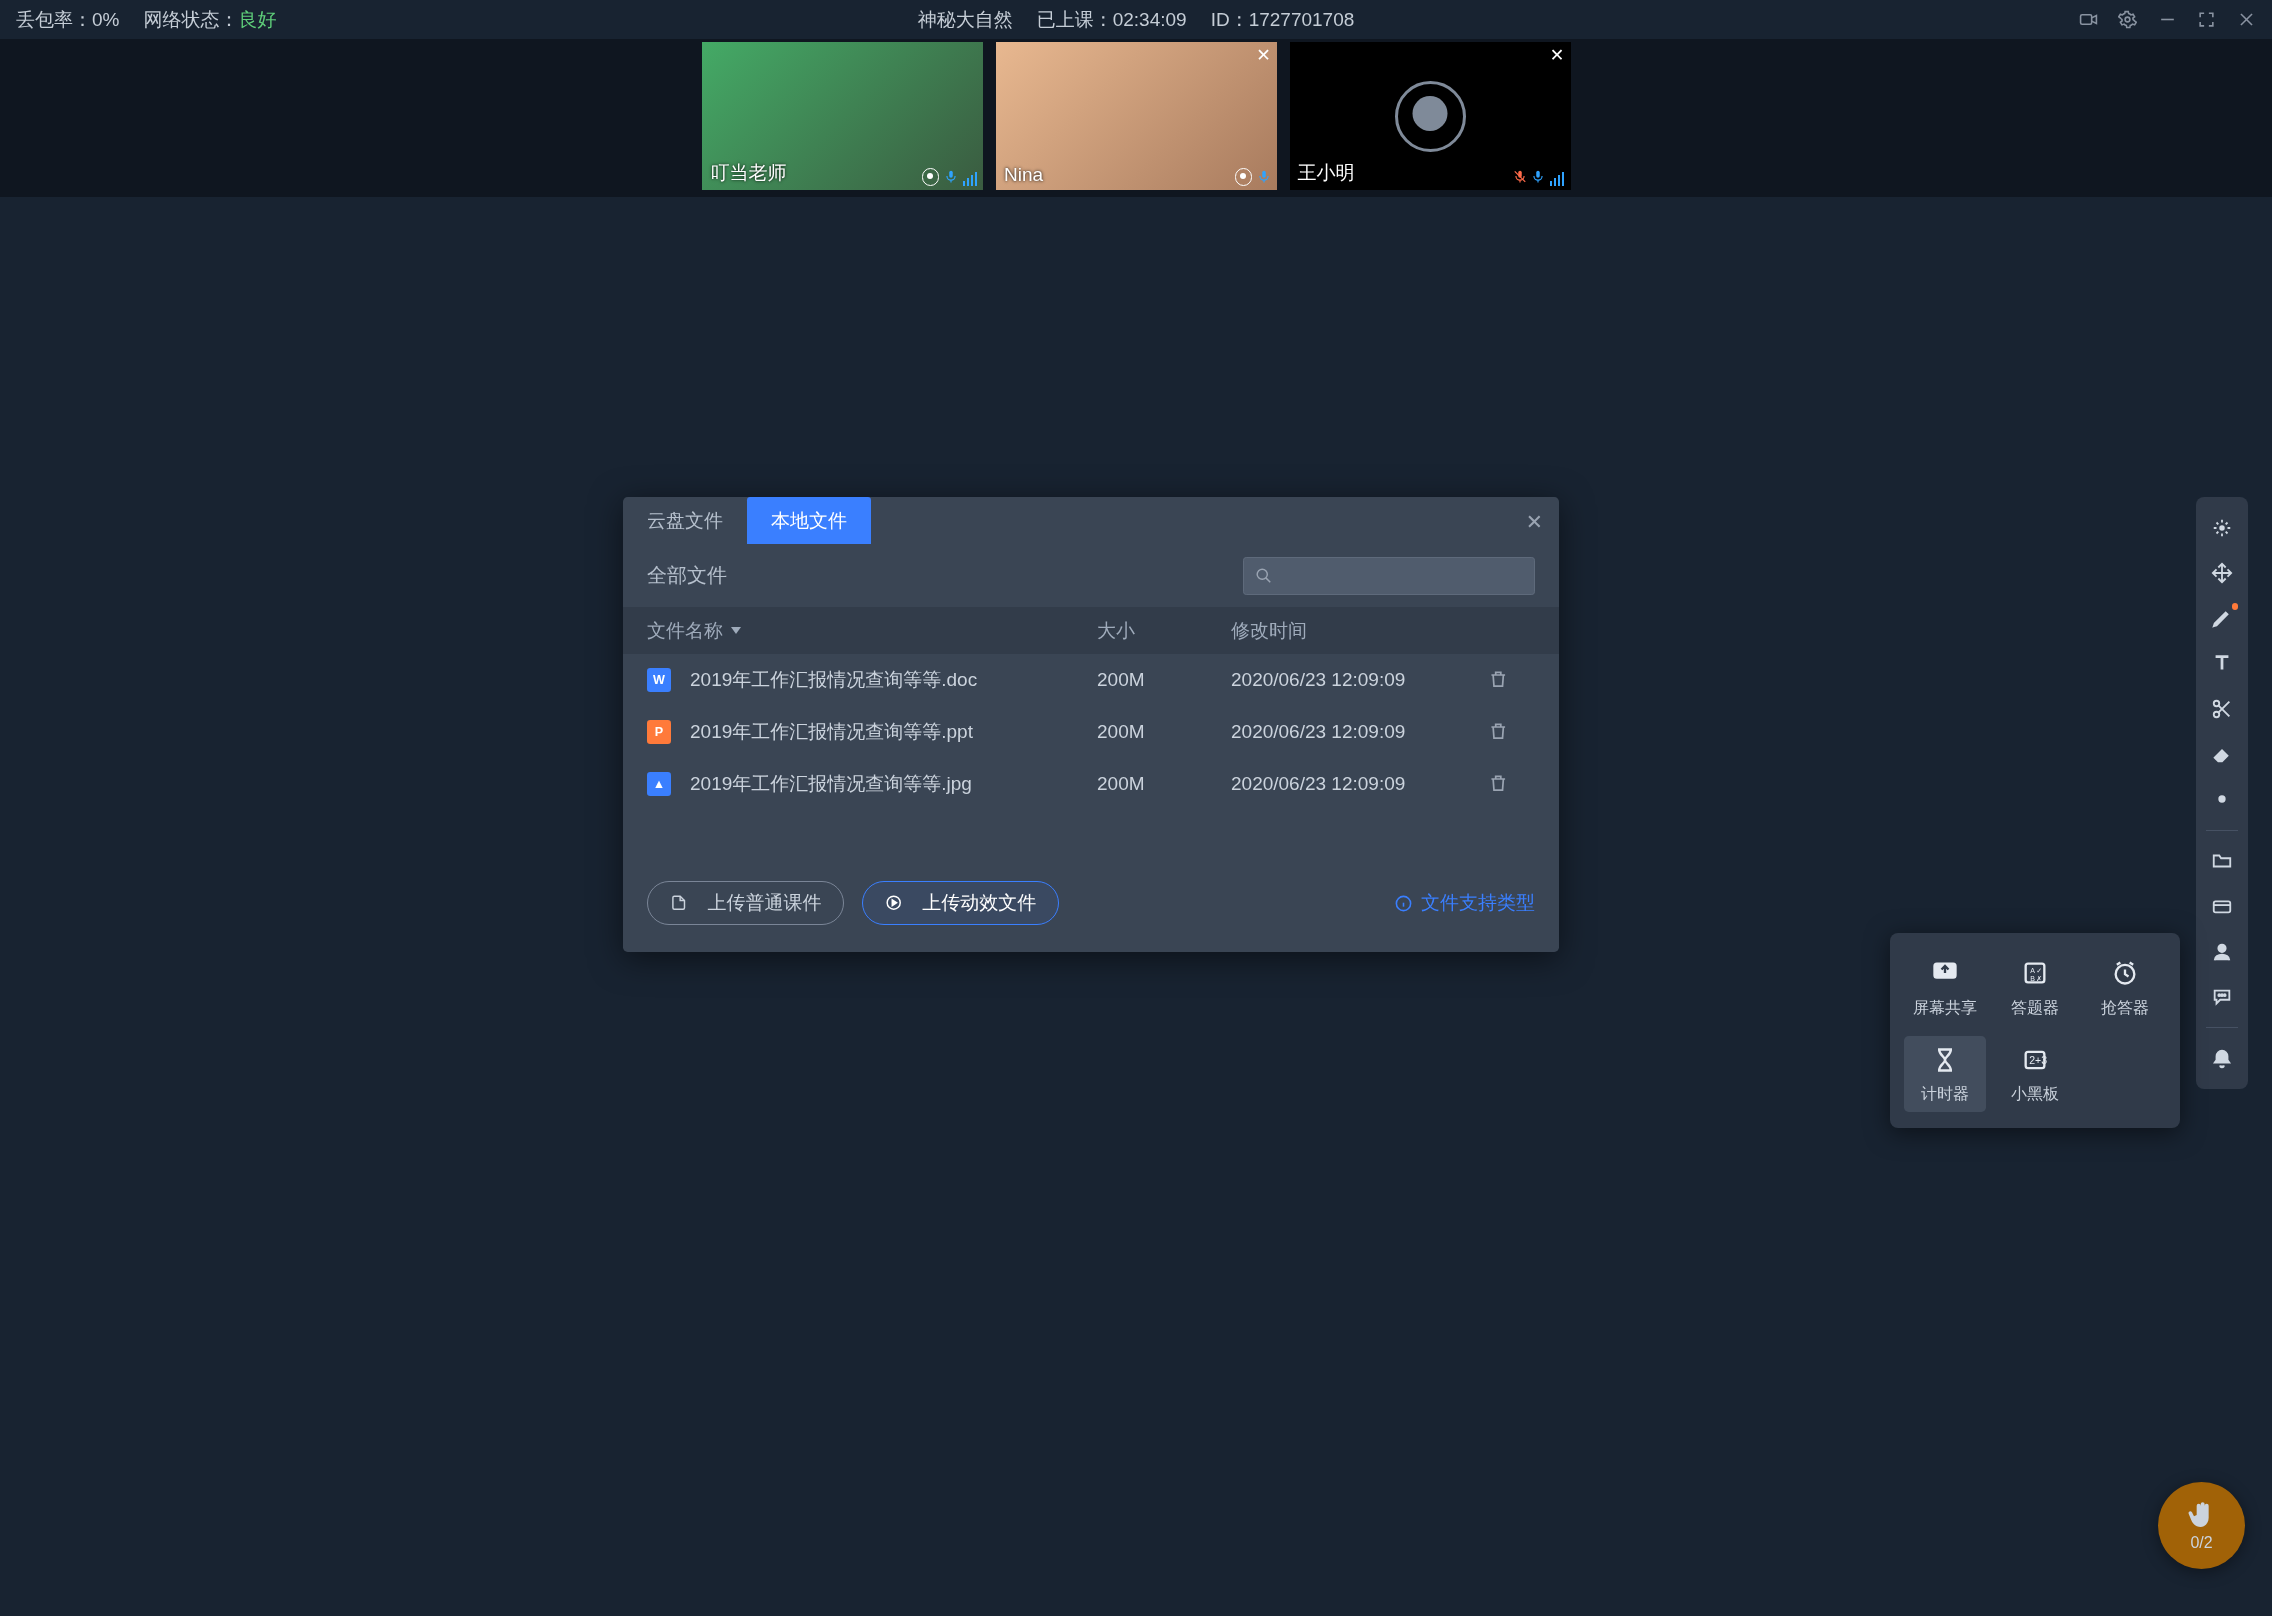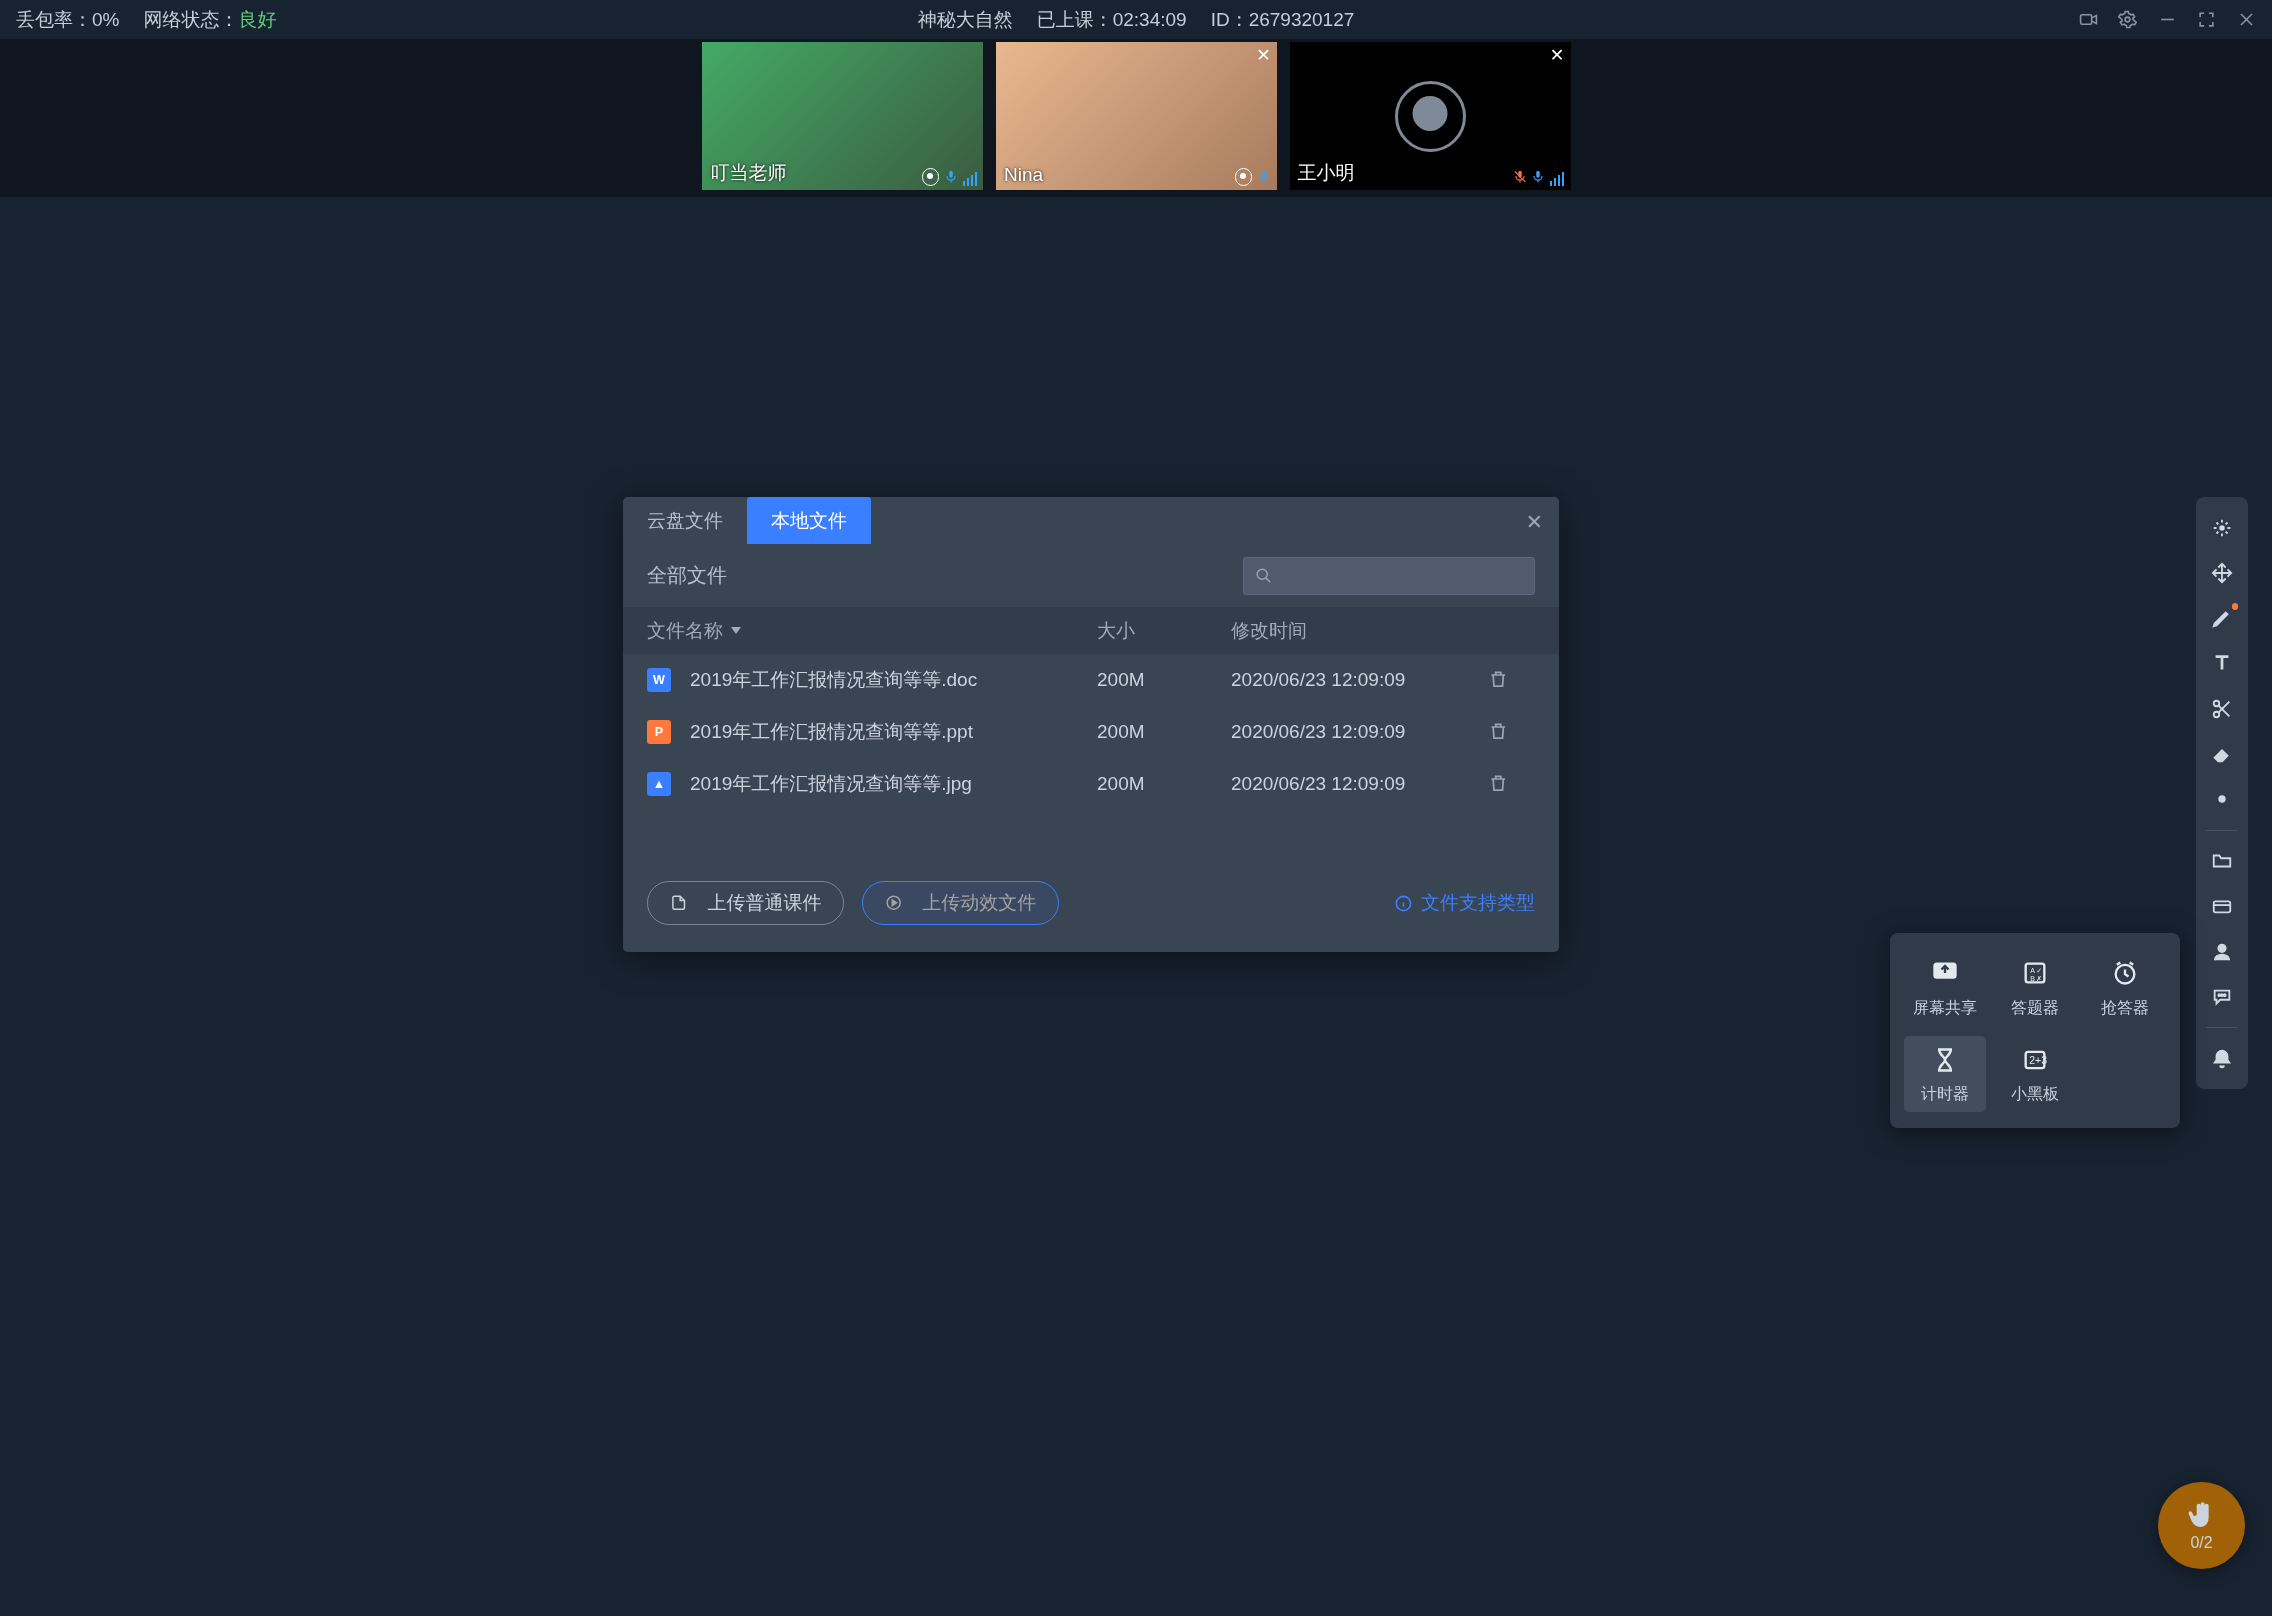"2679320127" span { text: 2679320127 -> 1727701708 }
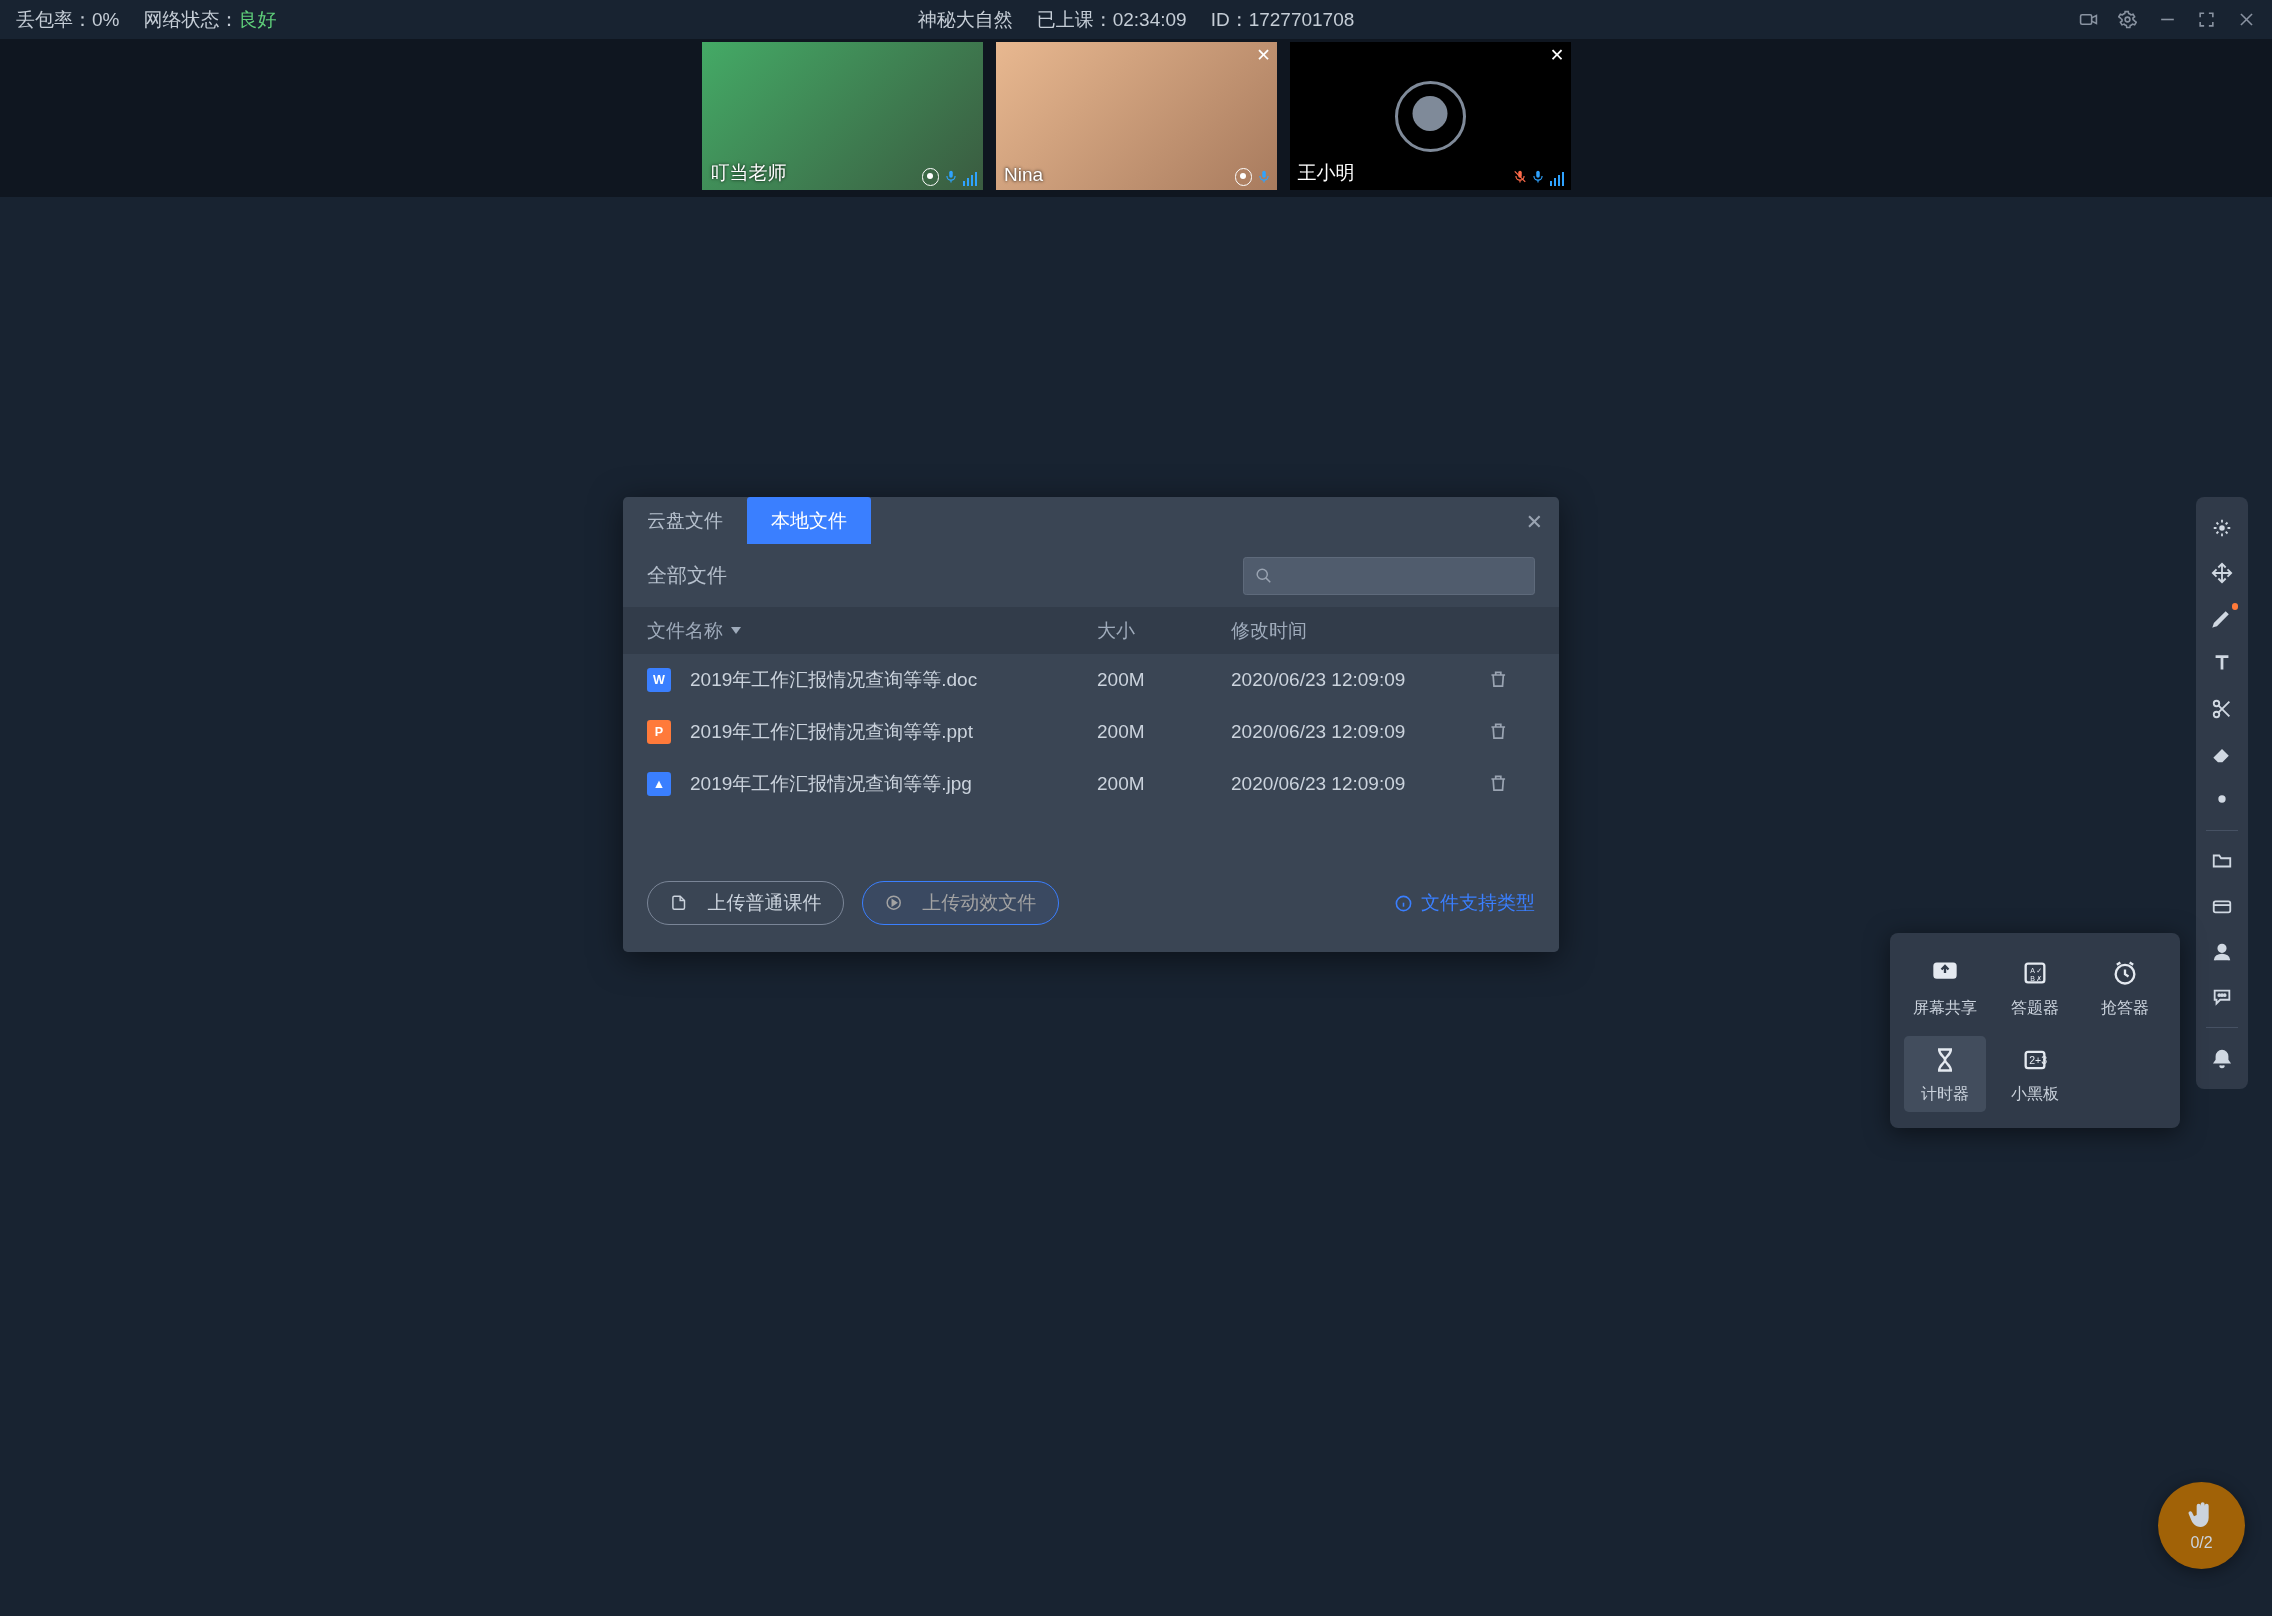"上传动效文件" .btn-primary { color: #a3a3a3 -> #ffffff }
